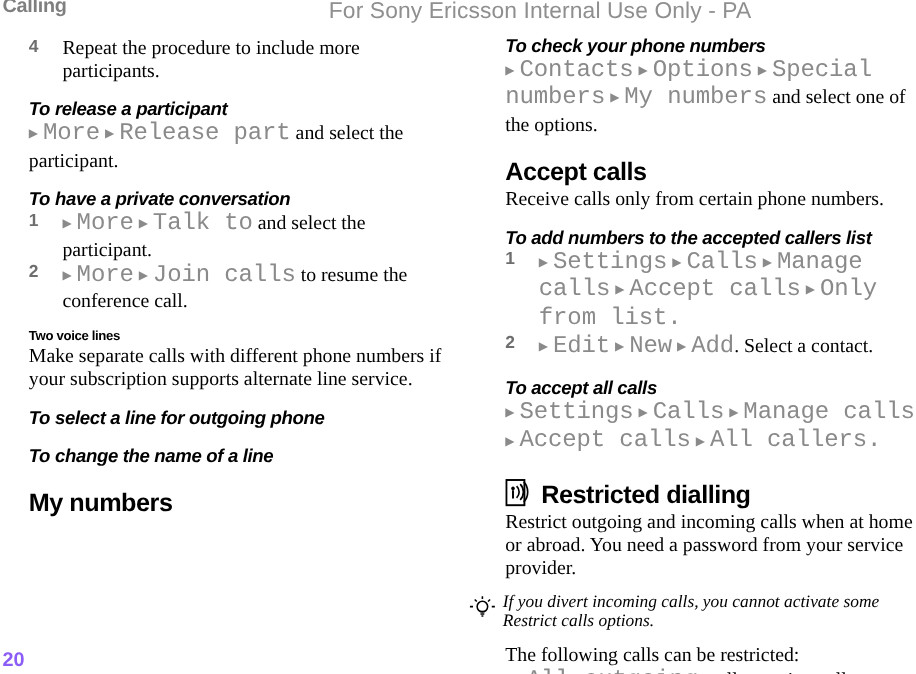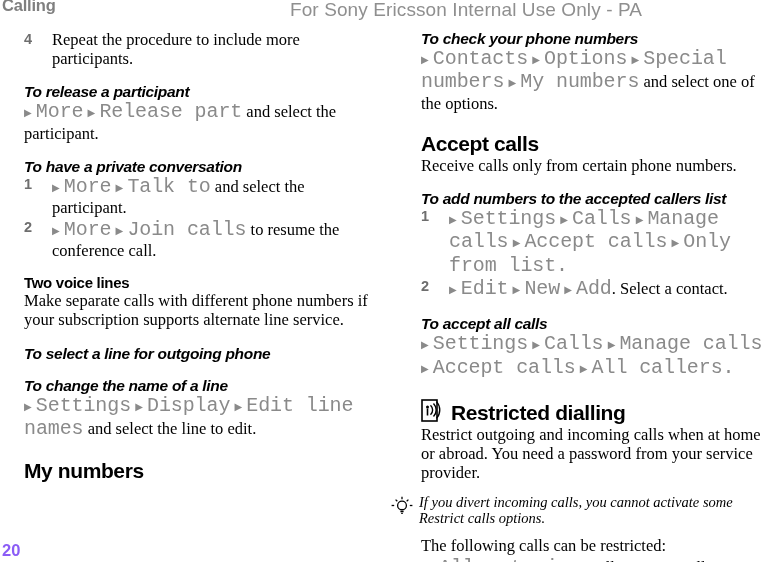"For Sony Ericsson Internal Use" .watermark { left: 290px -> 274px }
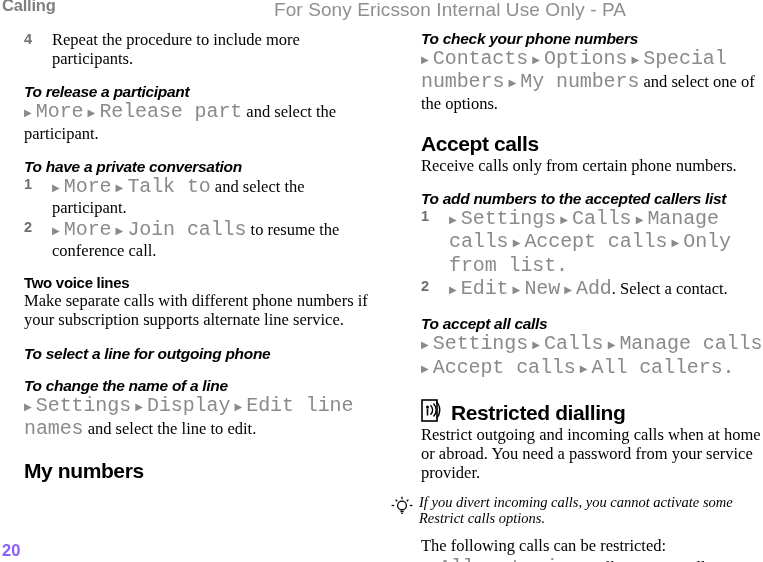"Two voice lines" .h2 { font-size: 15px -> 11px }
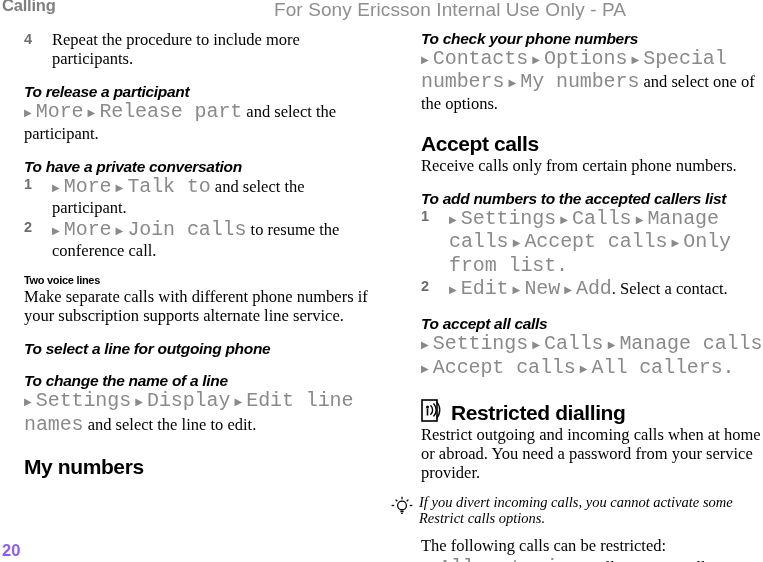"▶ Settings ▶ Display ▶" div.body-text { html: <div><span>▶</span> <span>Settings</span> <span>▶</span> <span>Display</span> <span>▶</span> <span>Edit line names</span><span> and select the line to edit.</span></div> -> none }
